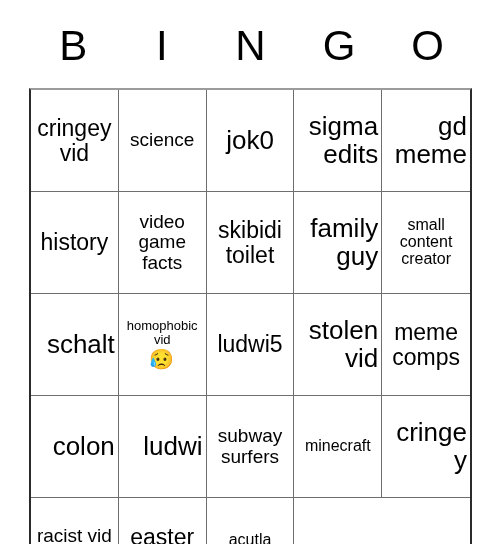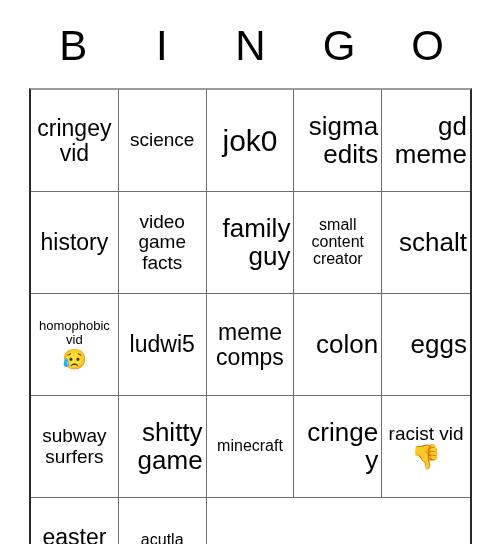"jok0" .fs-xl { font-size: 30px -> 26px }
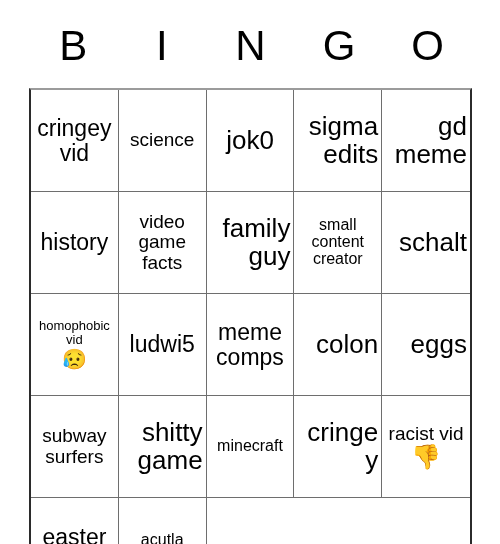"skibidi toilet" div.cell { html: none -> <div> <span>skibidi toilet</span> </div> }
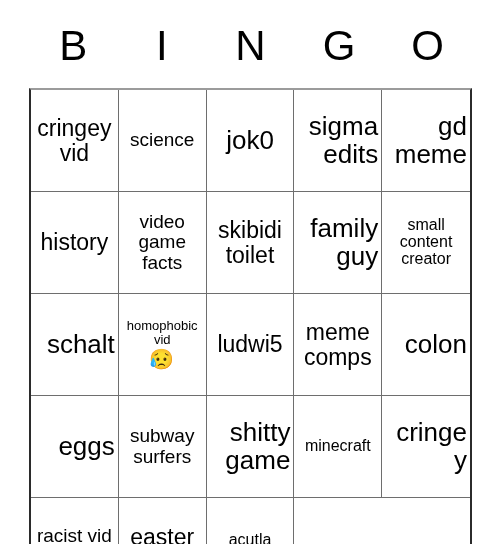"stolen vid" div.cell { html: none -> <div> <span>stolen vid</span> </div> }
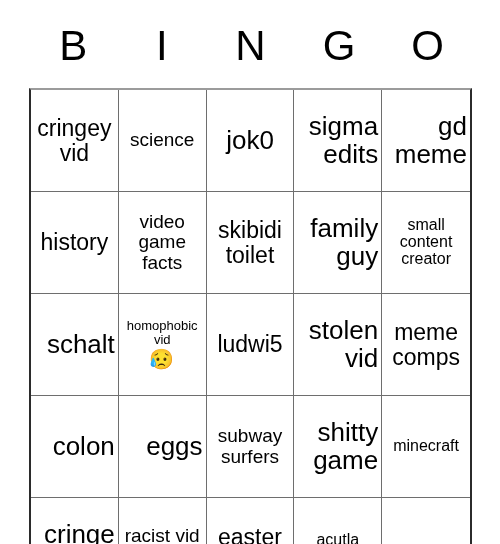"eggs" span.cell-text { text: eggs -> ludwi }
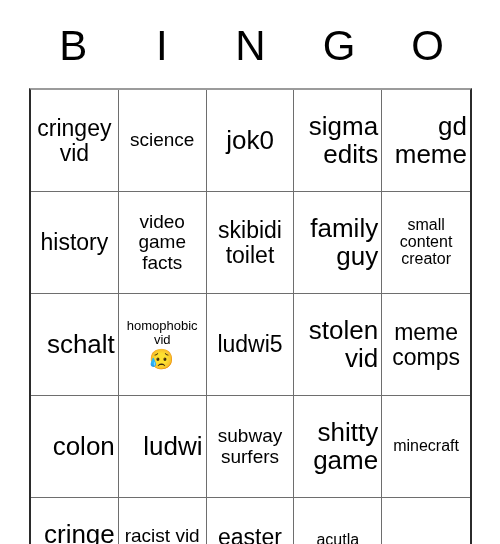"shitty game" div.cell { html: <div> <span>shitty game</span> </div> -> none }
